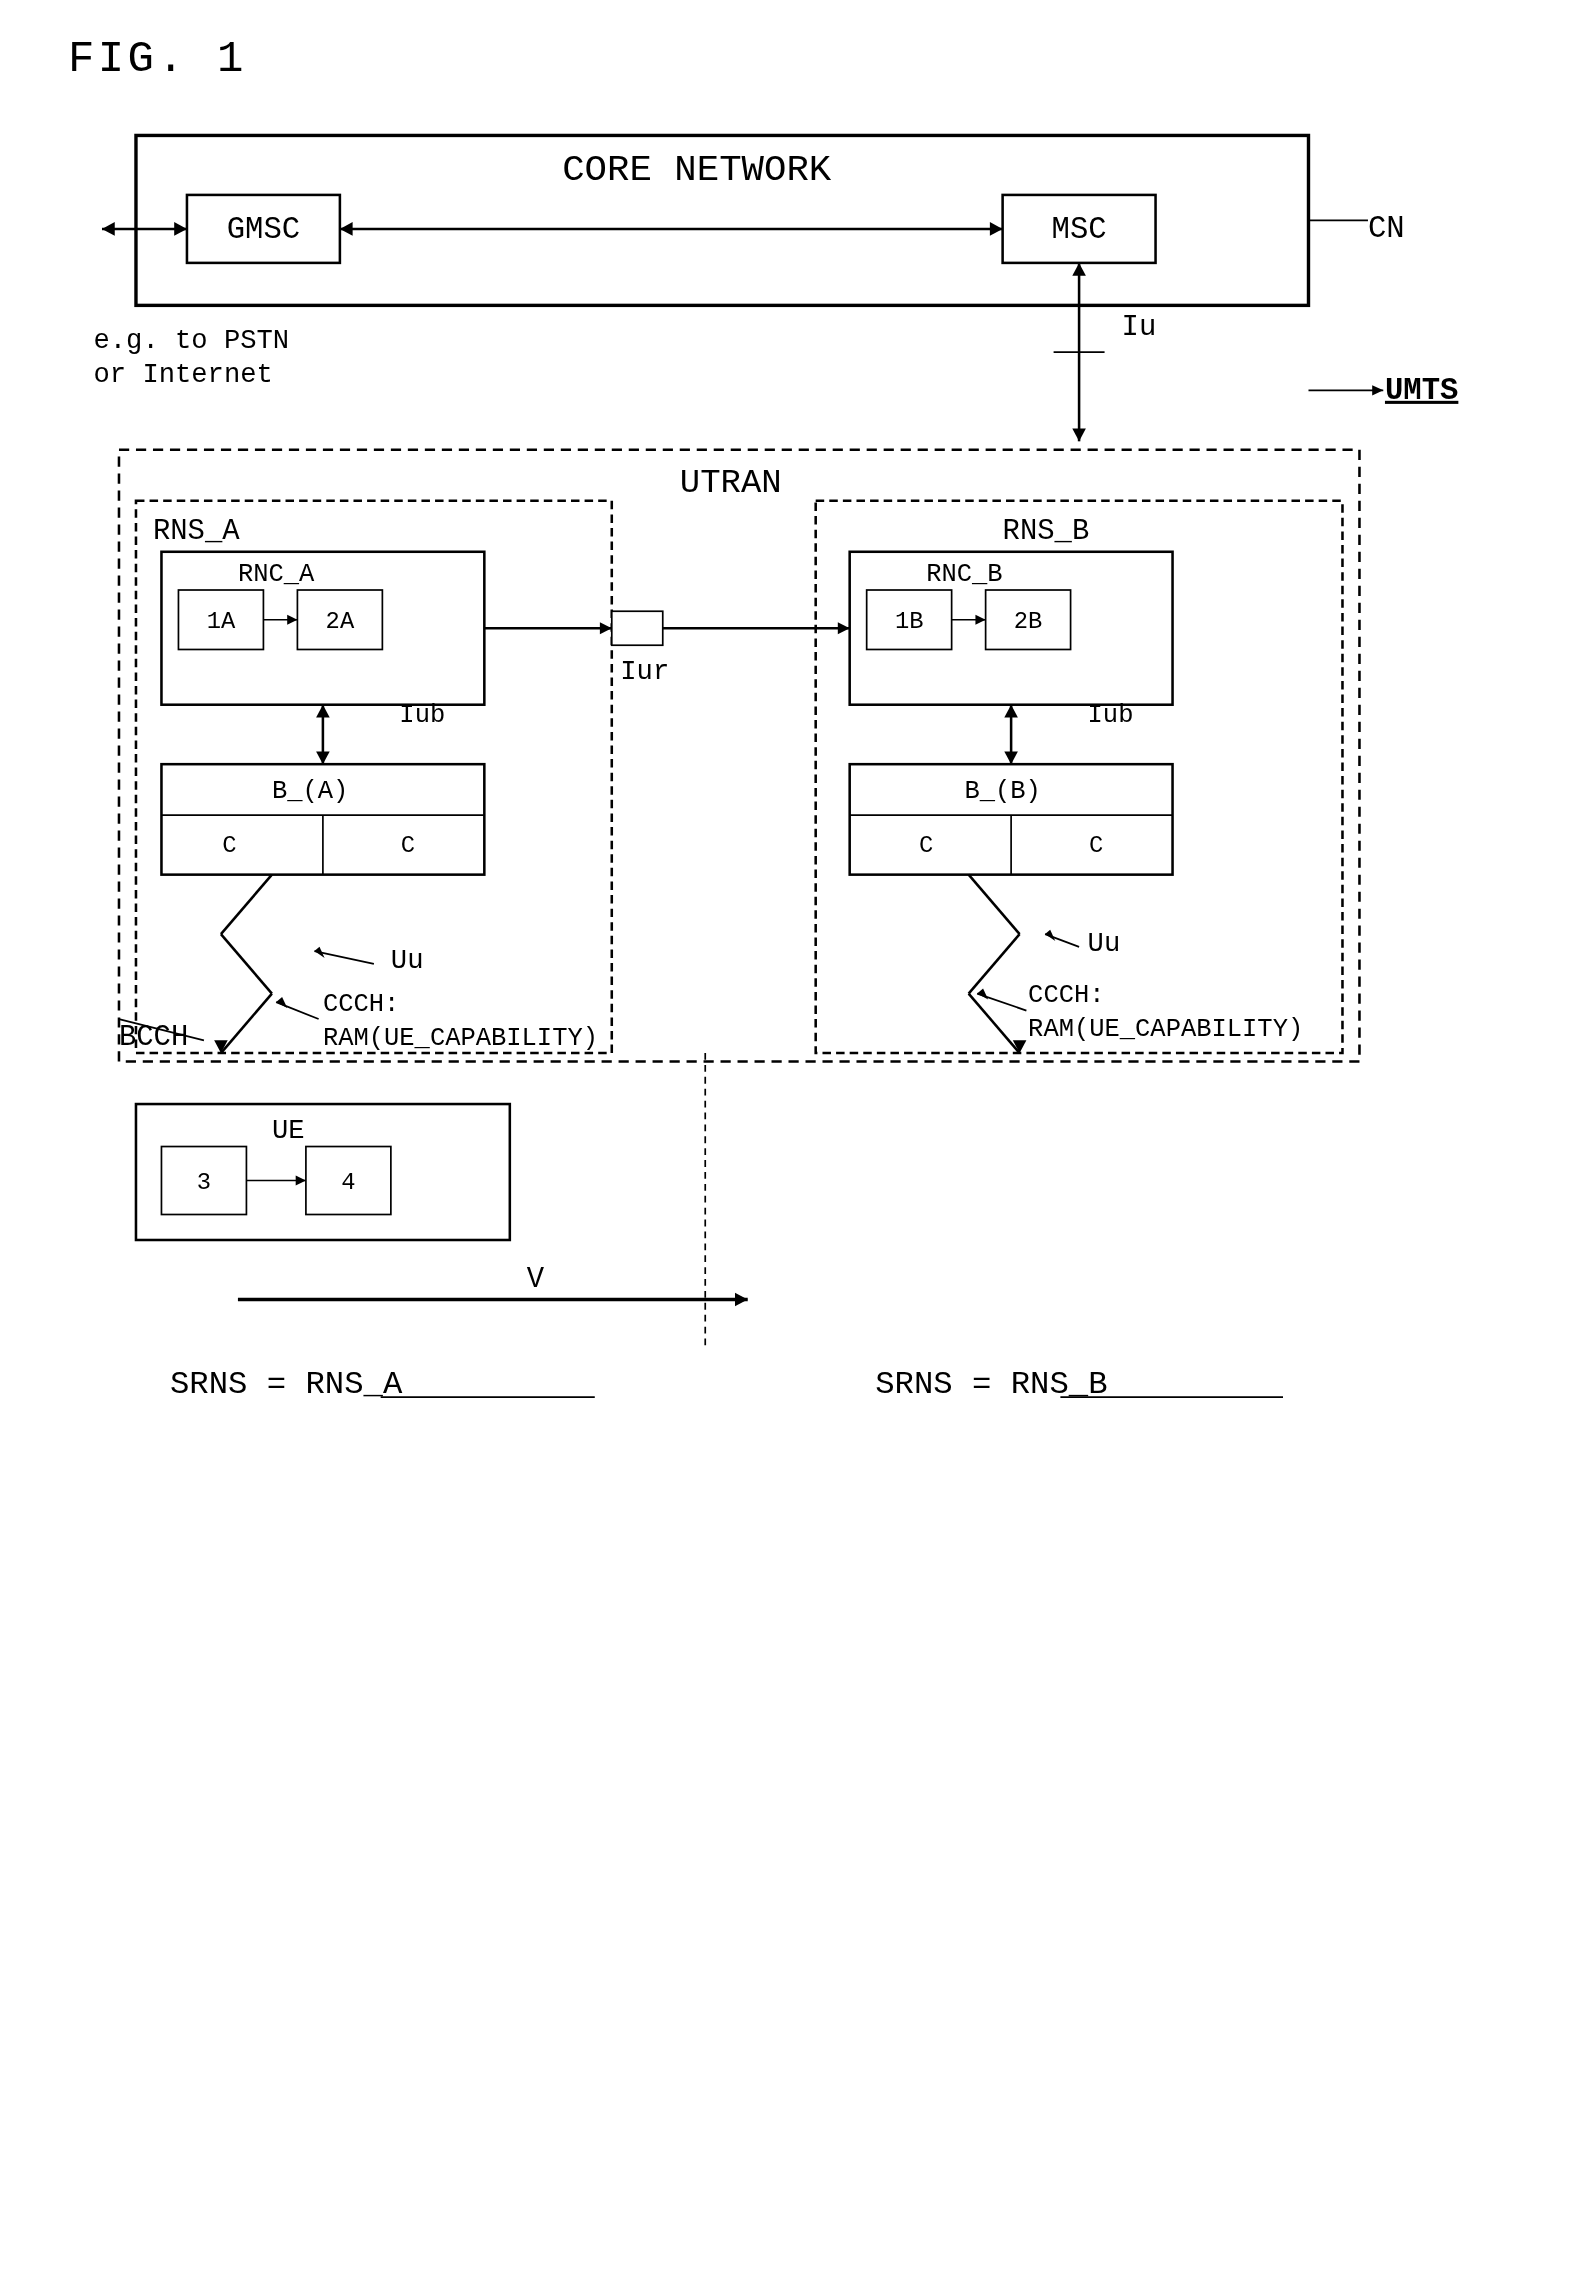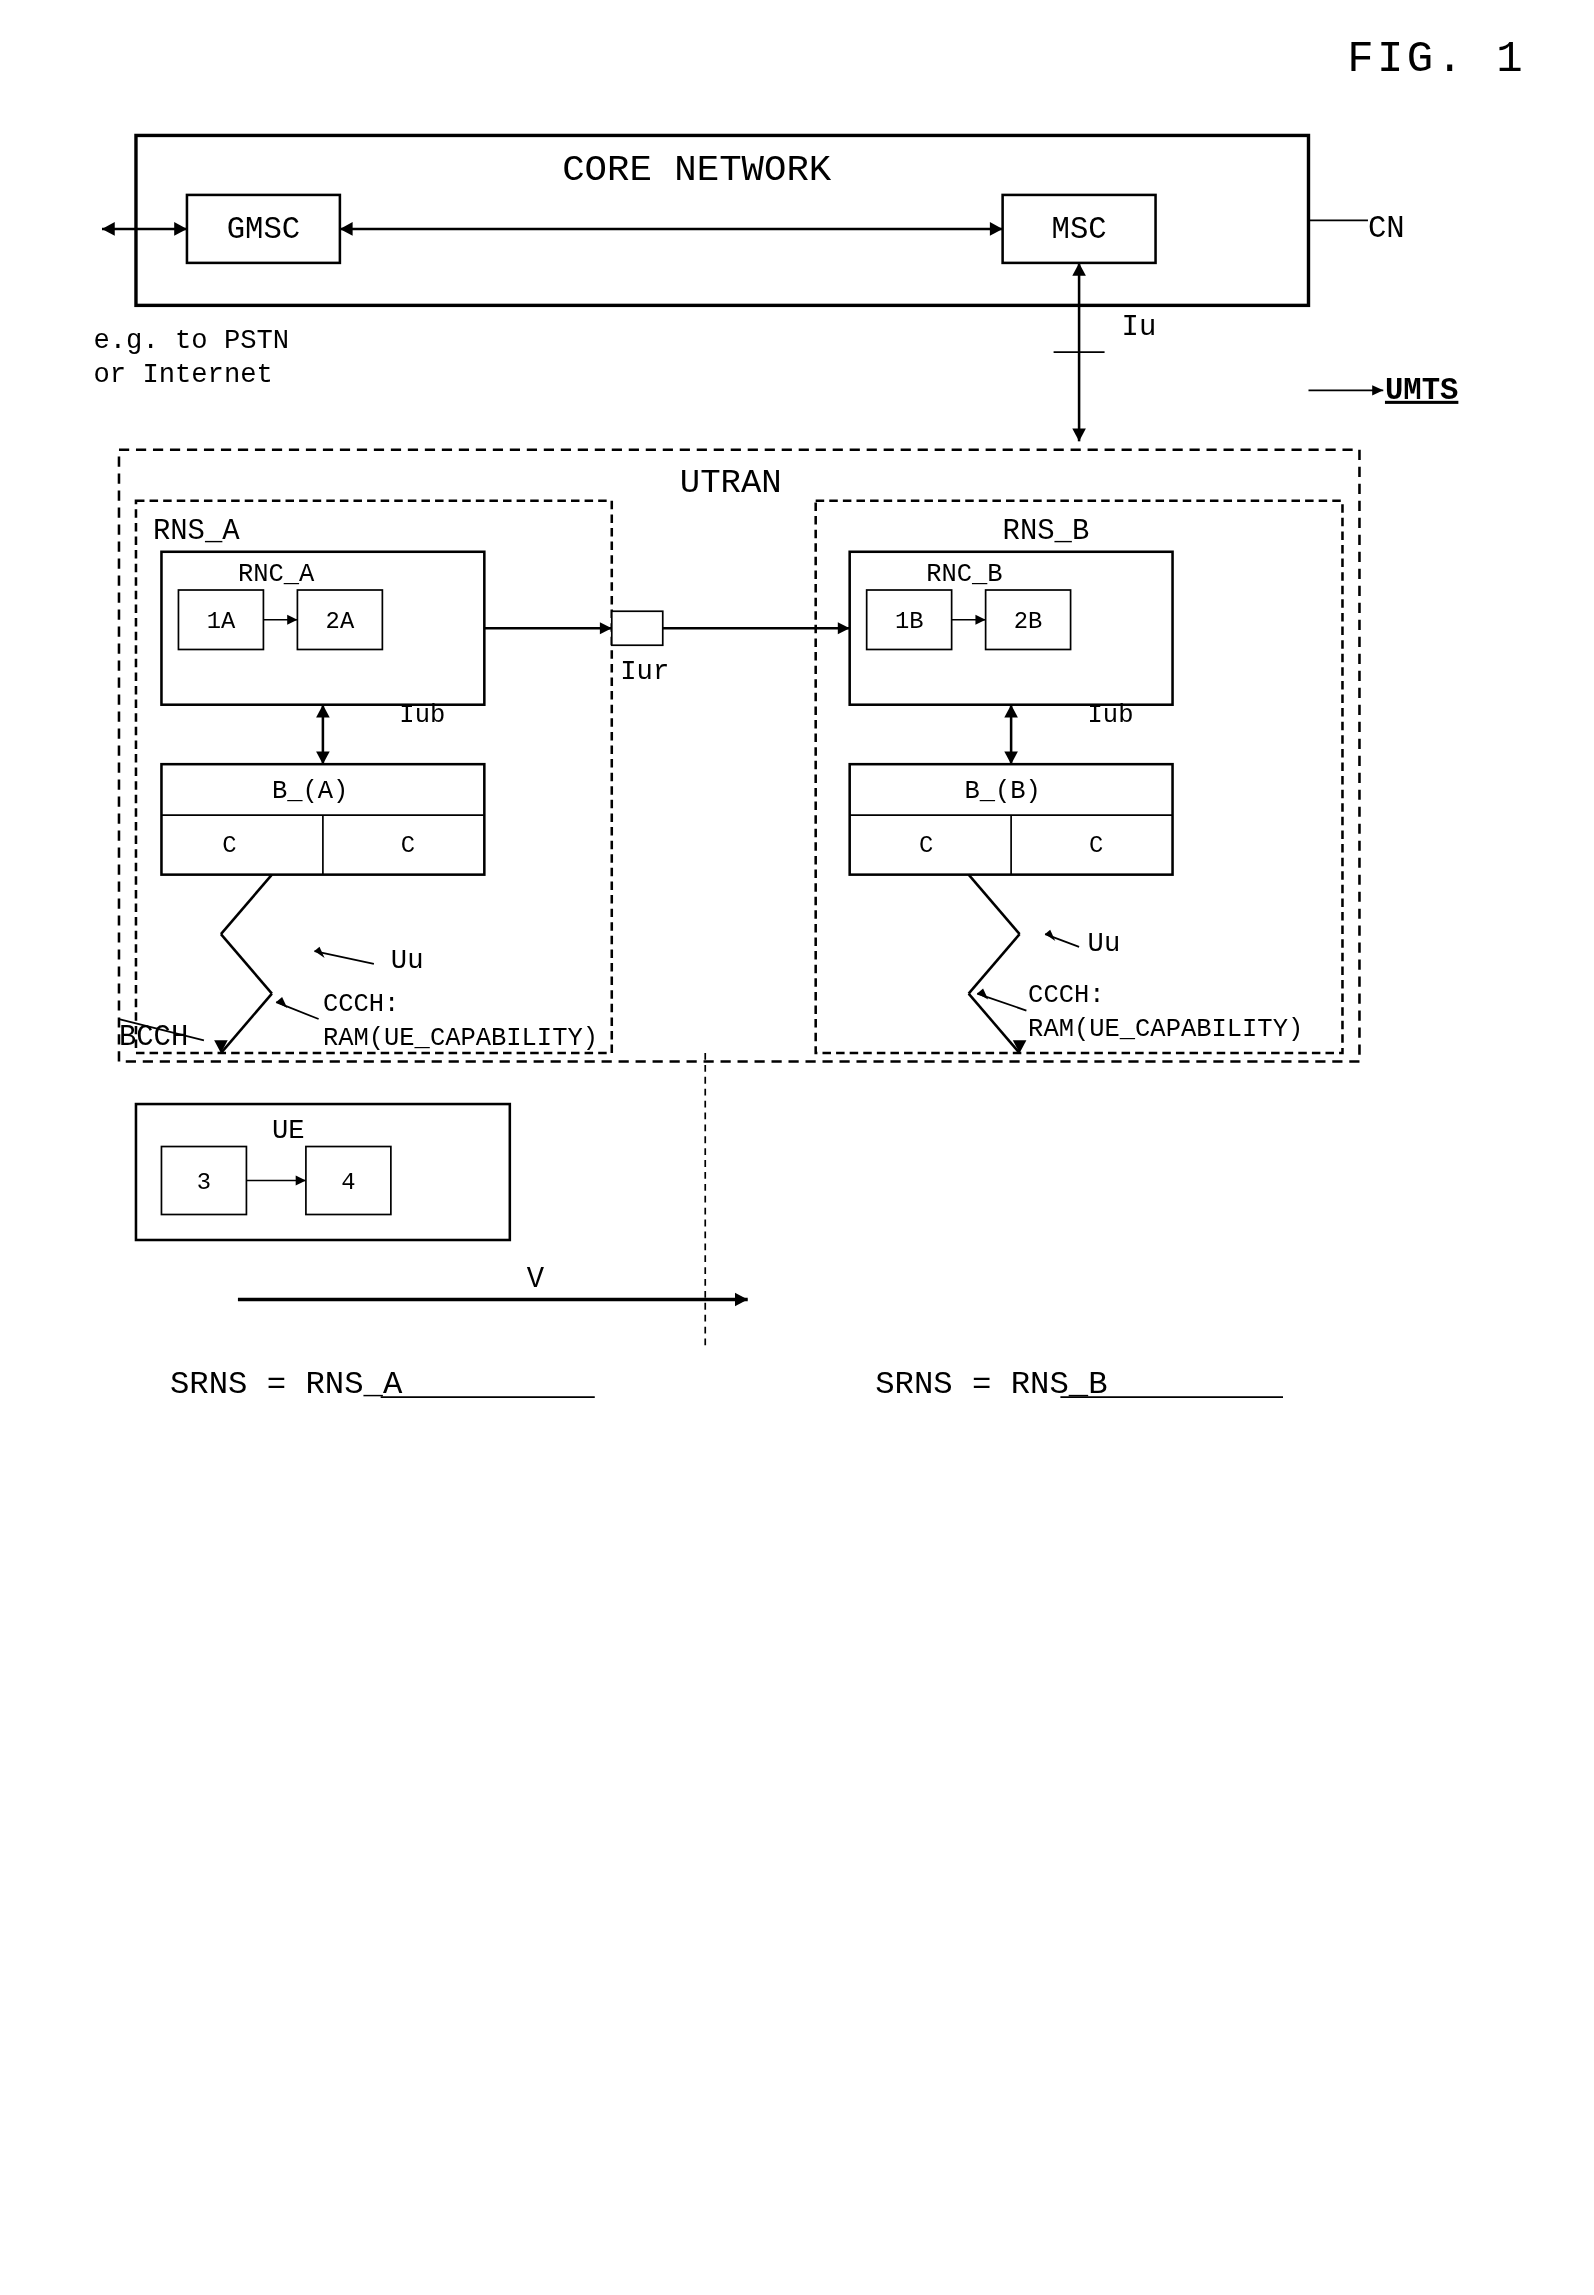"FIG. 1" .fig-title { text-align: right -> left }
